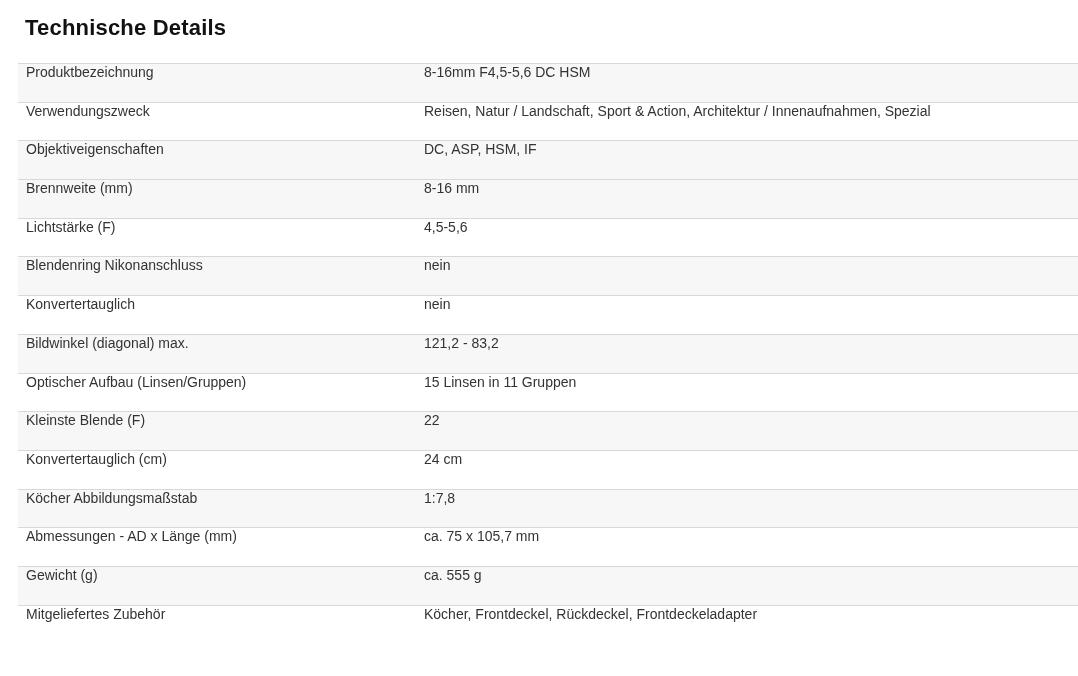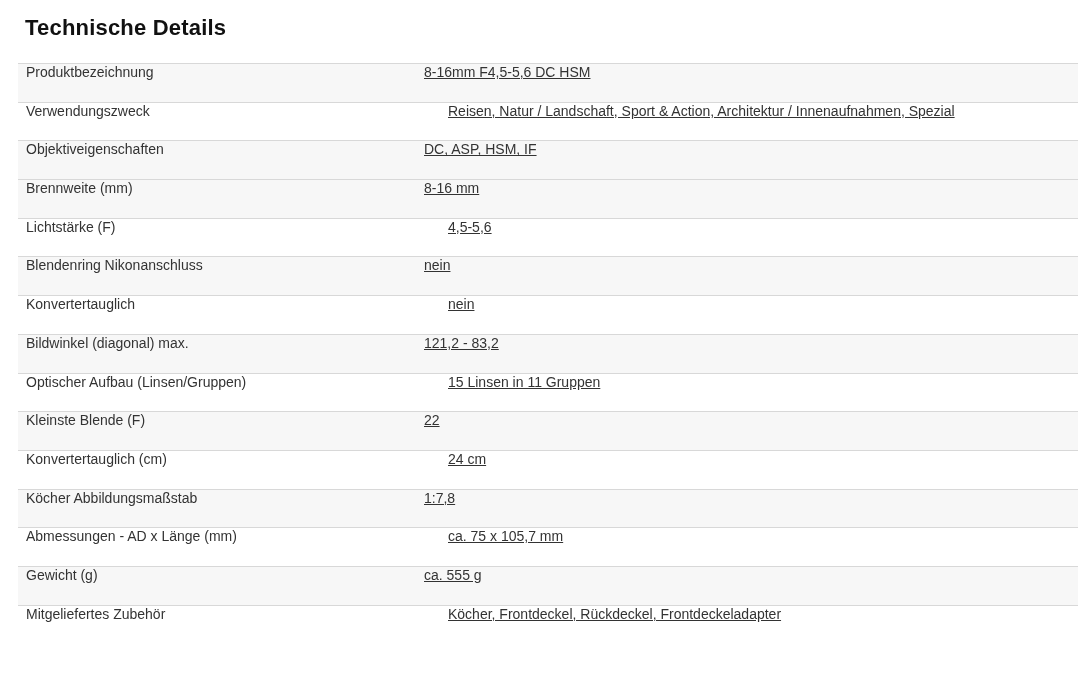"8-16mm F4,5-5,6 DC HSM" .cell-value { text-decoration: underline -> none }
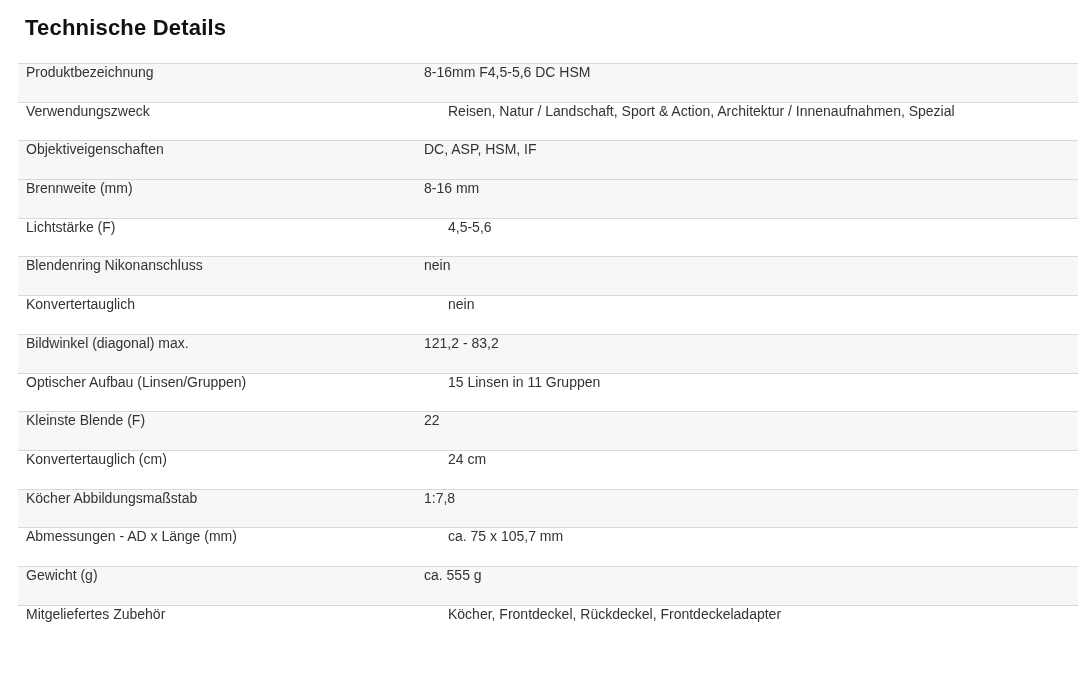"Verwendungszweck" .table-row.even { gap: 24px -> none }
